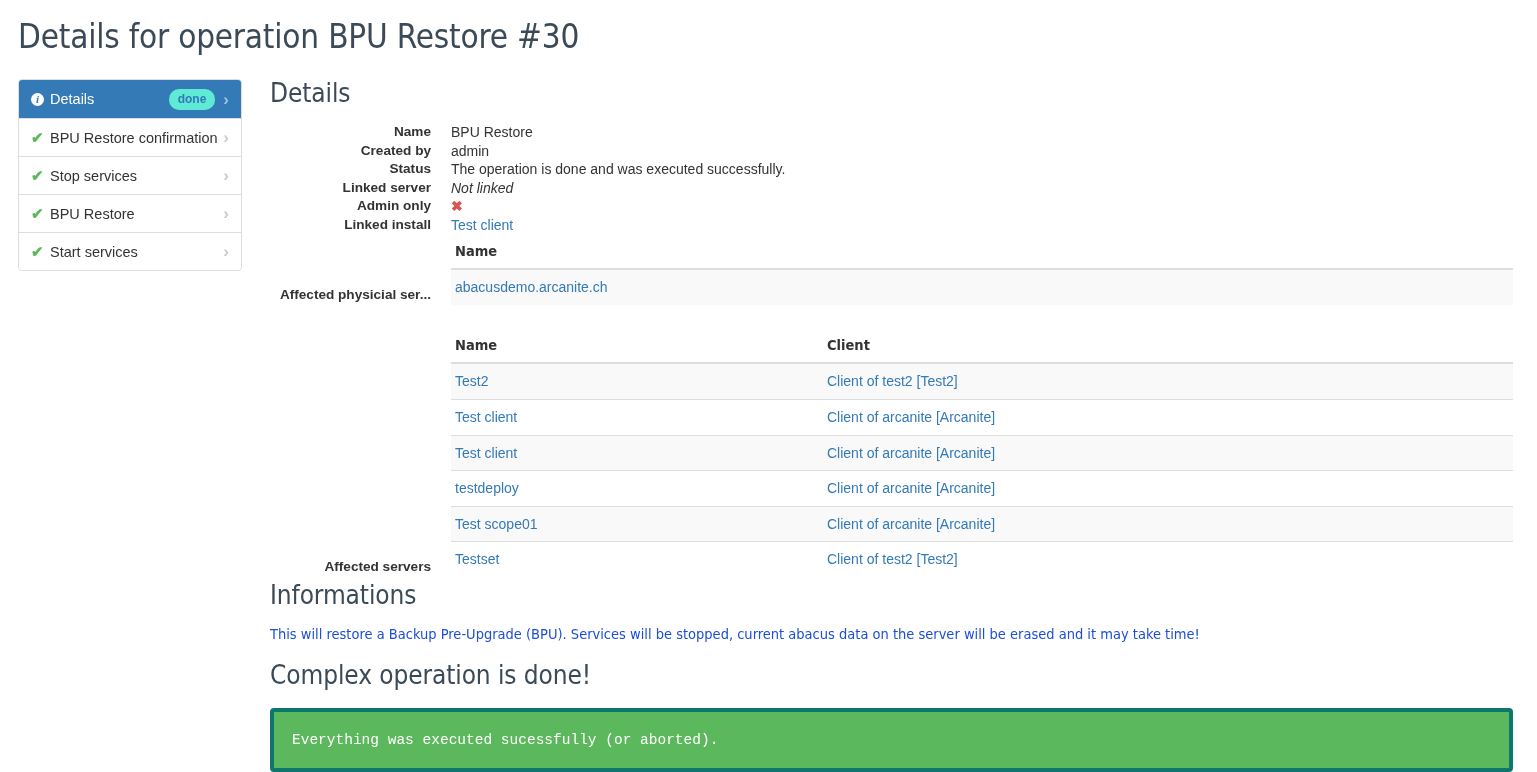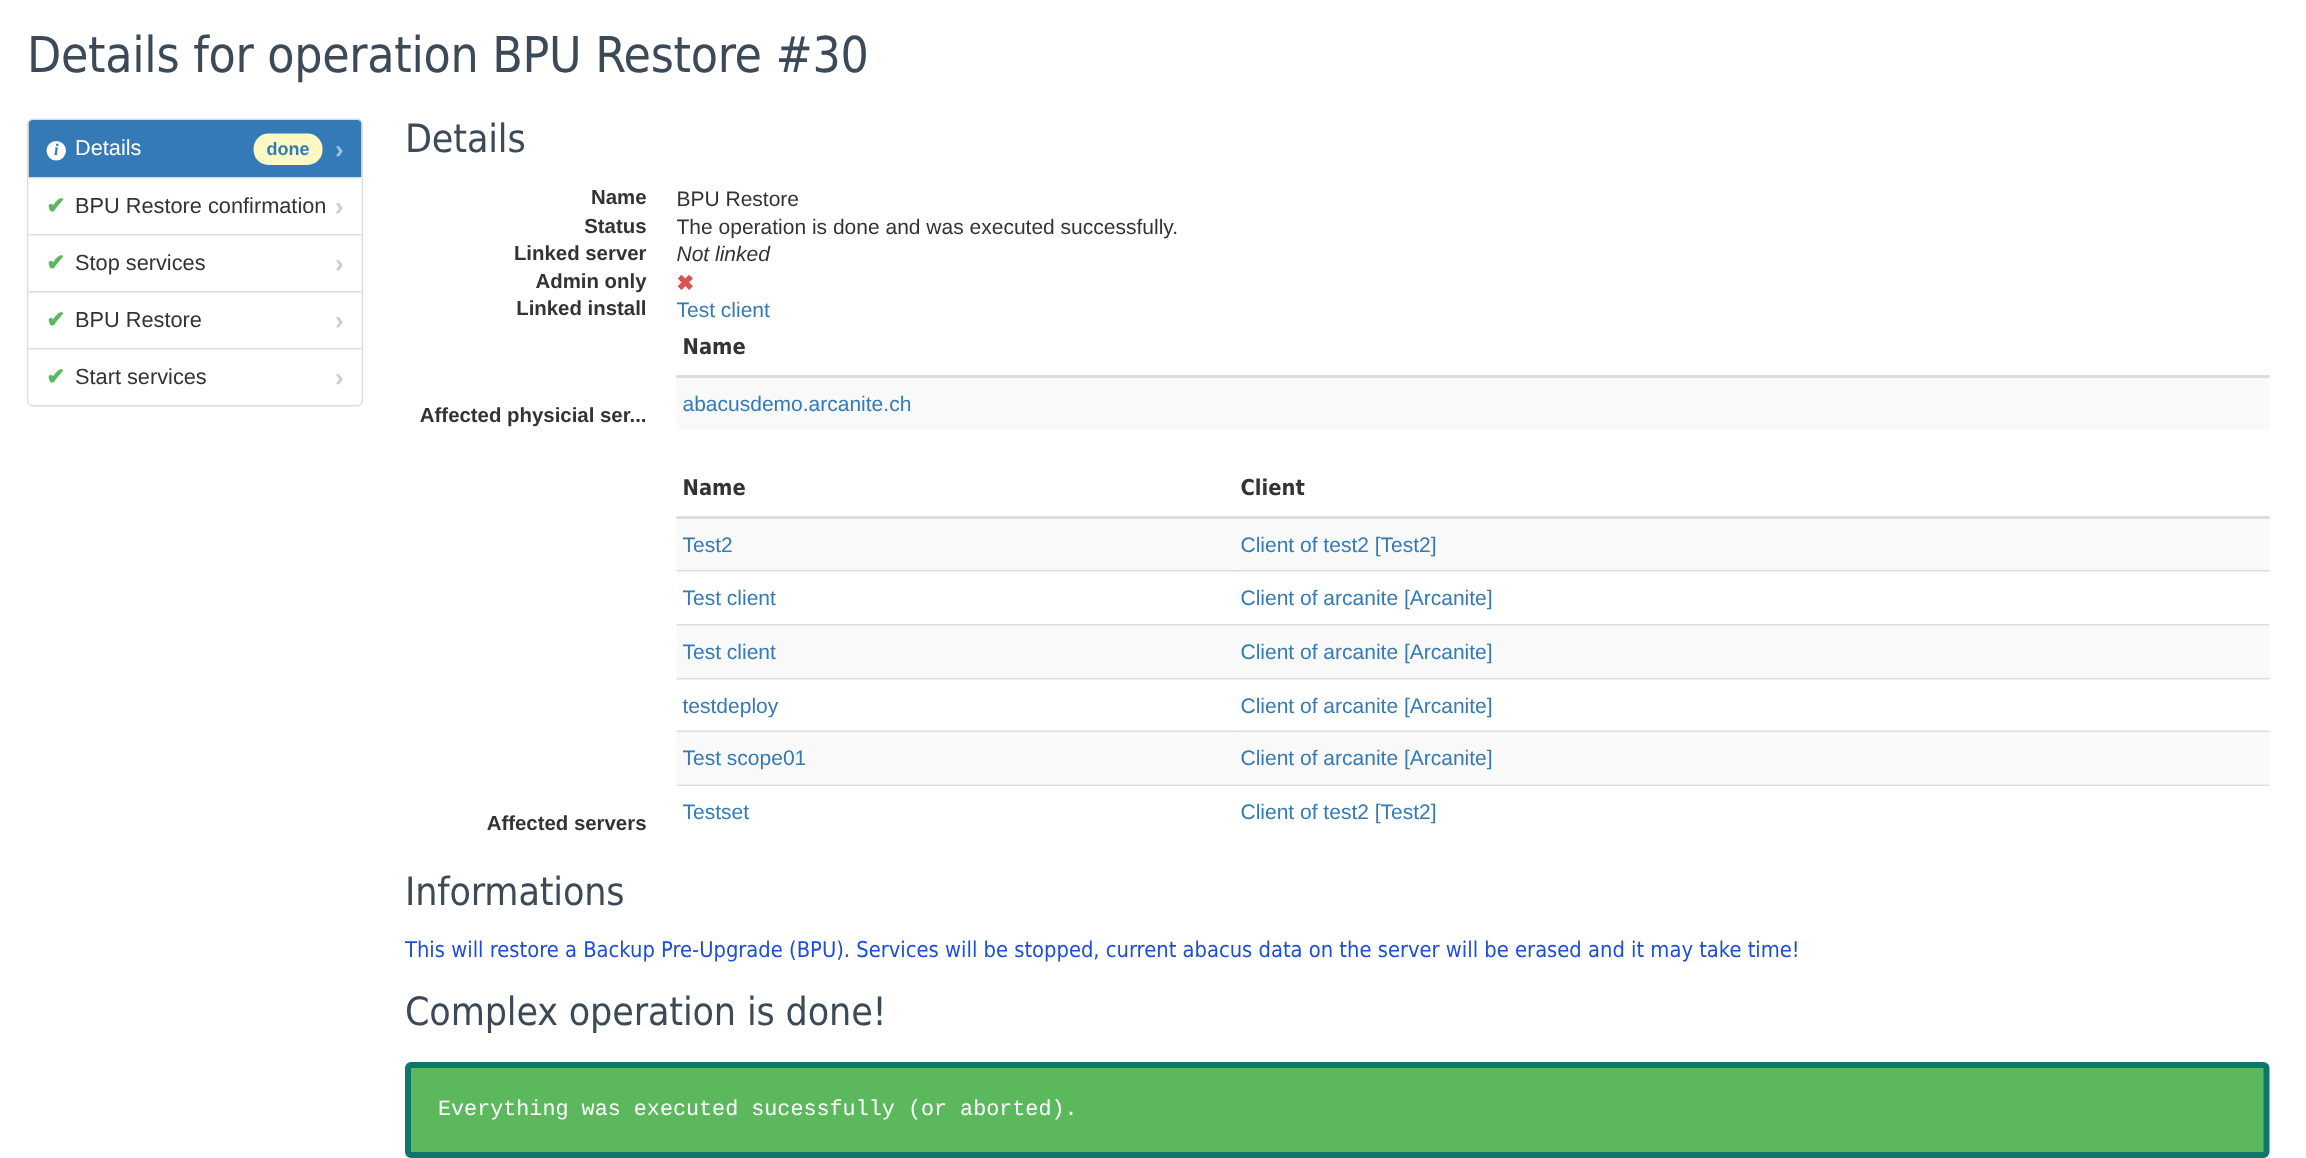"done" .badge-done { background: #fef9c3 -> #5eead4 }
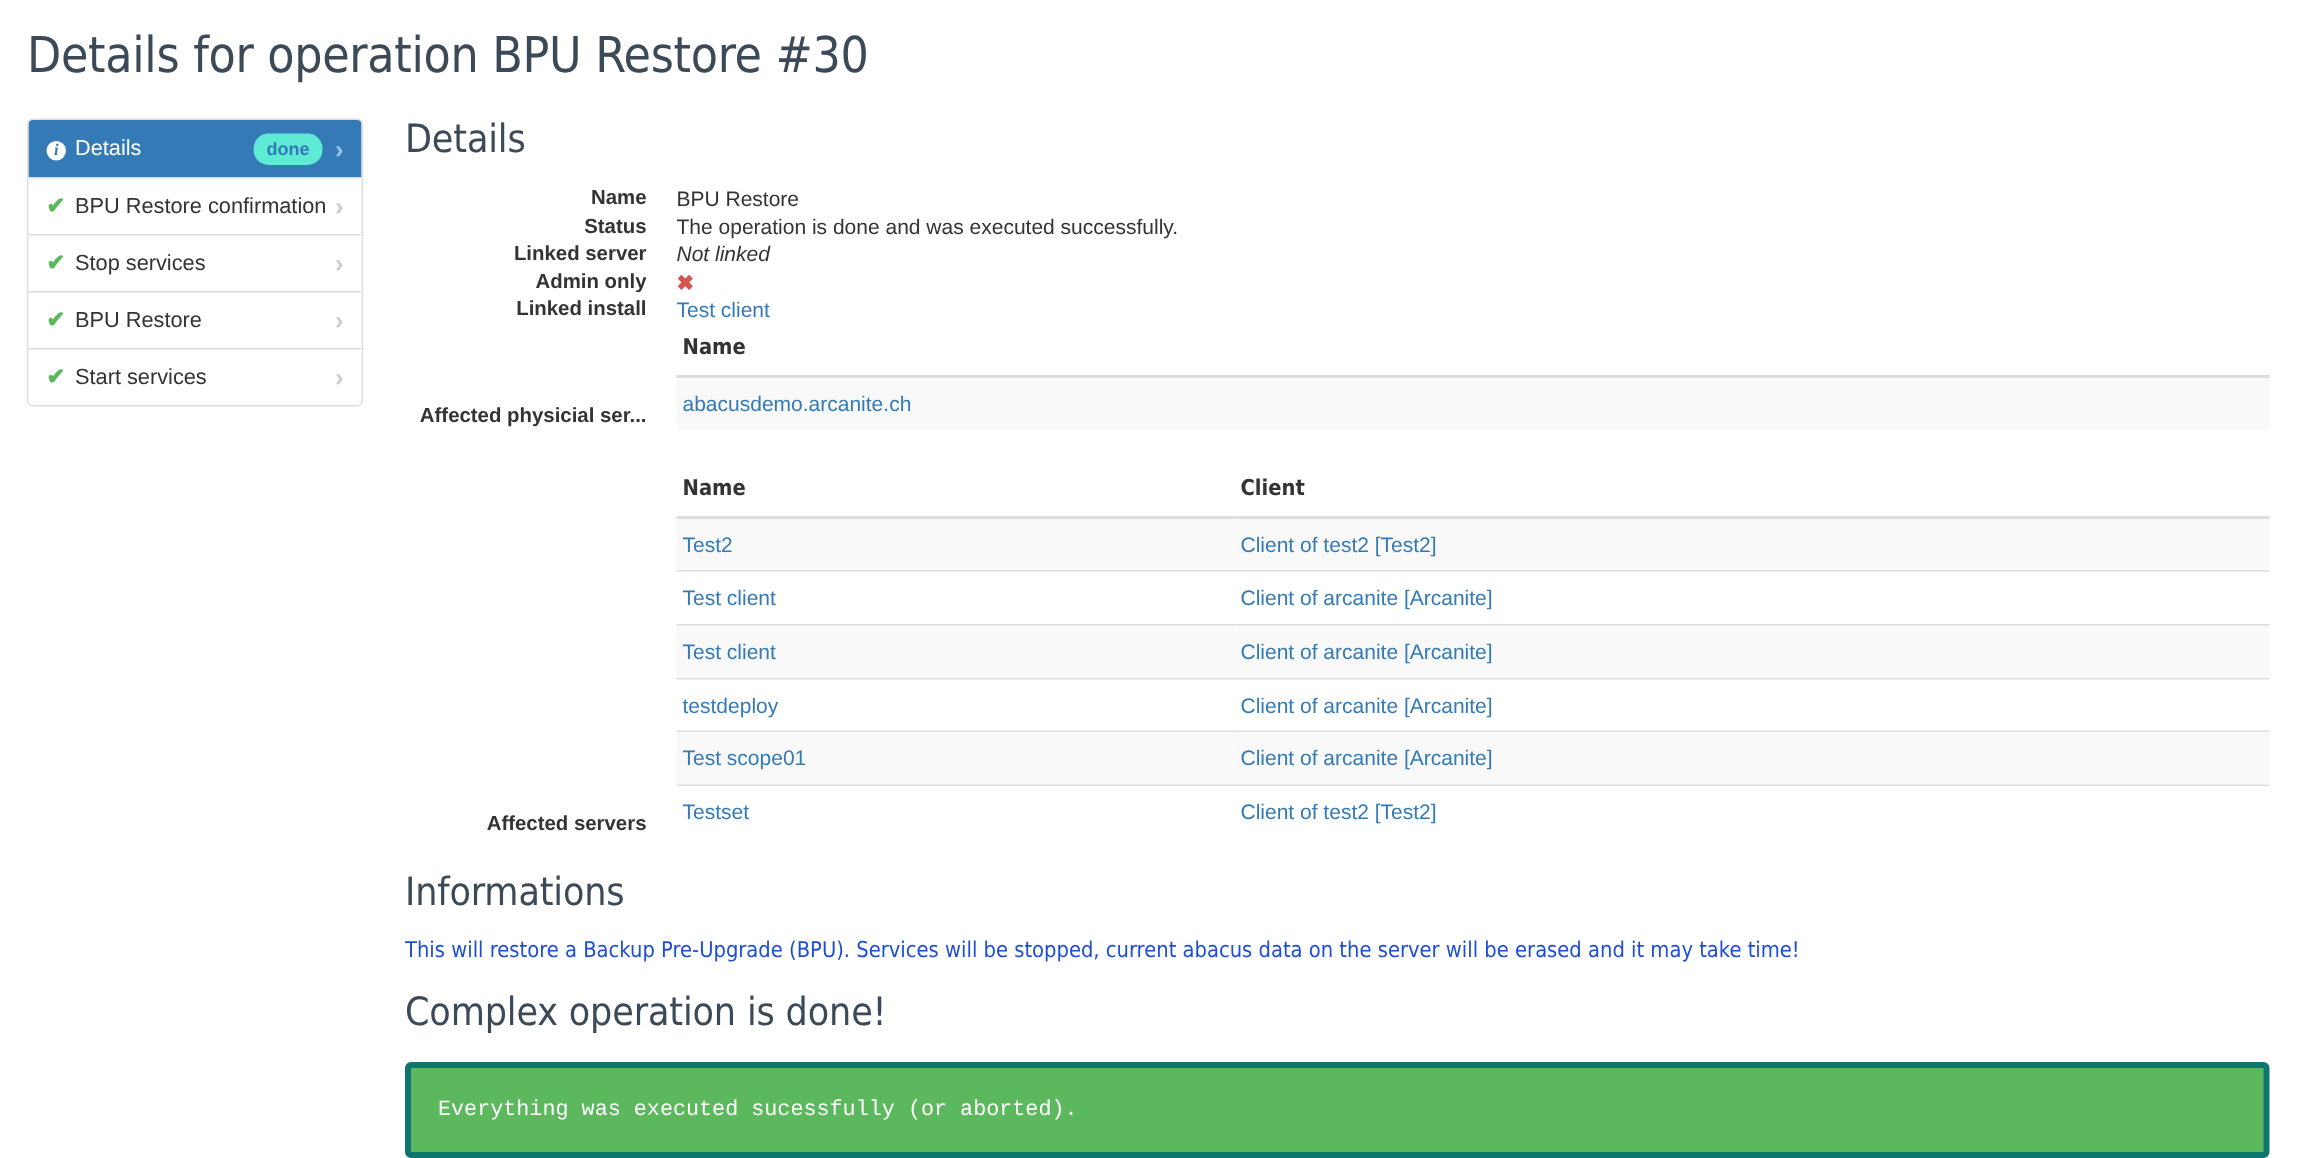"Created by" div.dl-row { html: none -> <div> <div>Created by</div> <div>admin</div> </div> }
